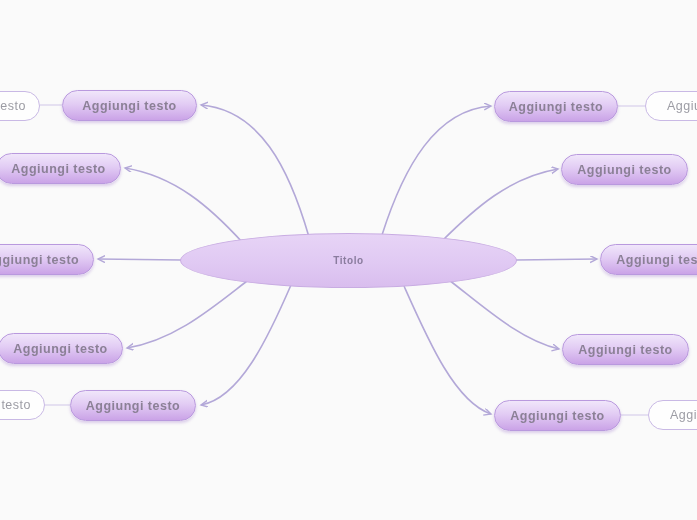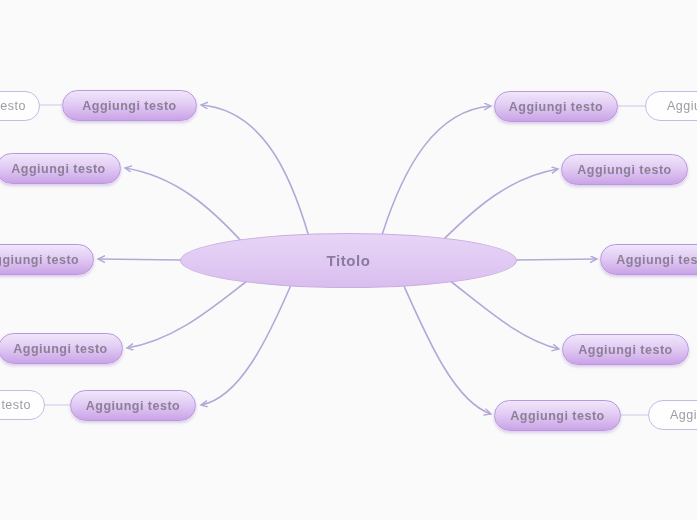"Titolo" .root-ellipse { font-size: 15px -> 10px }
